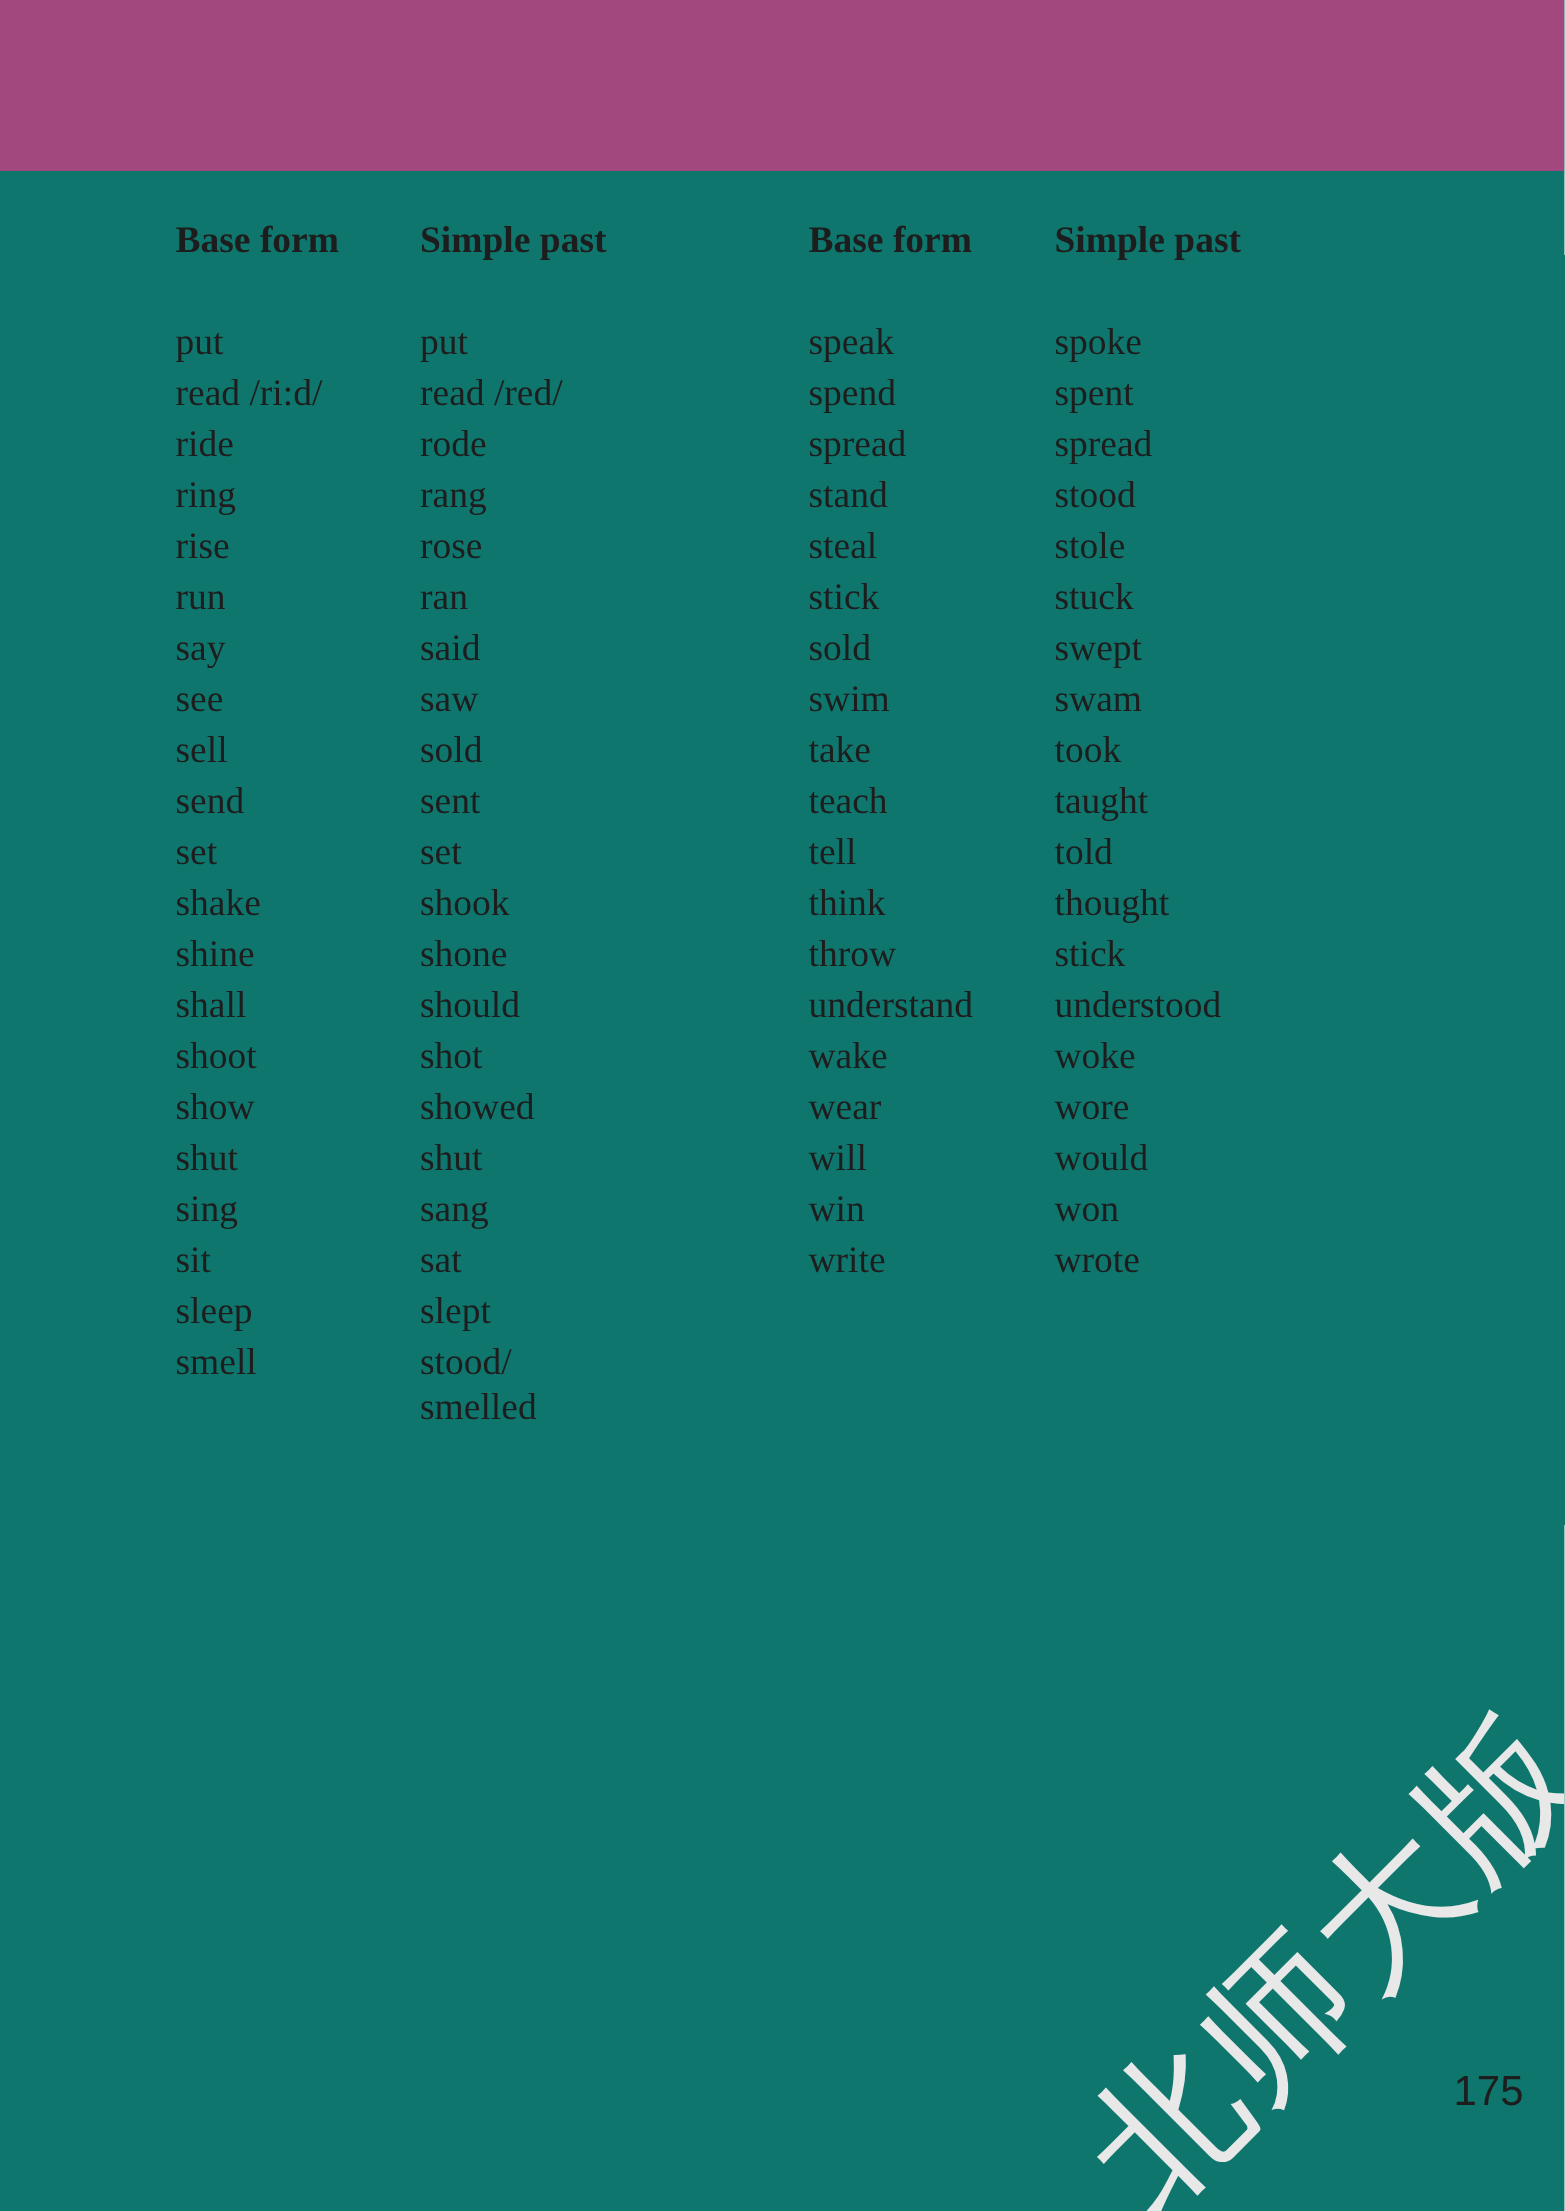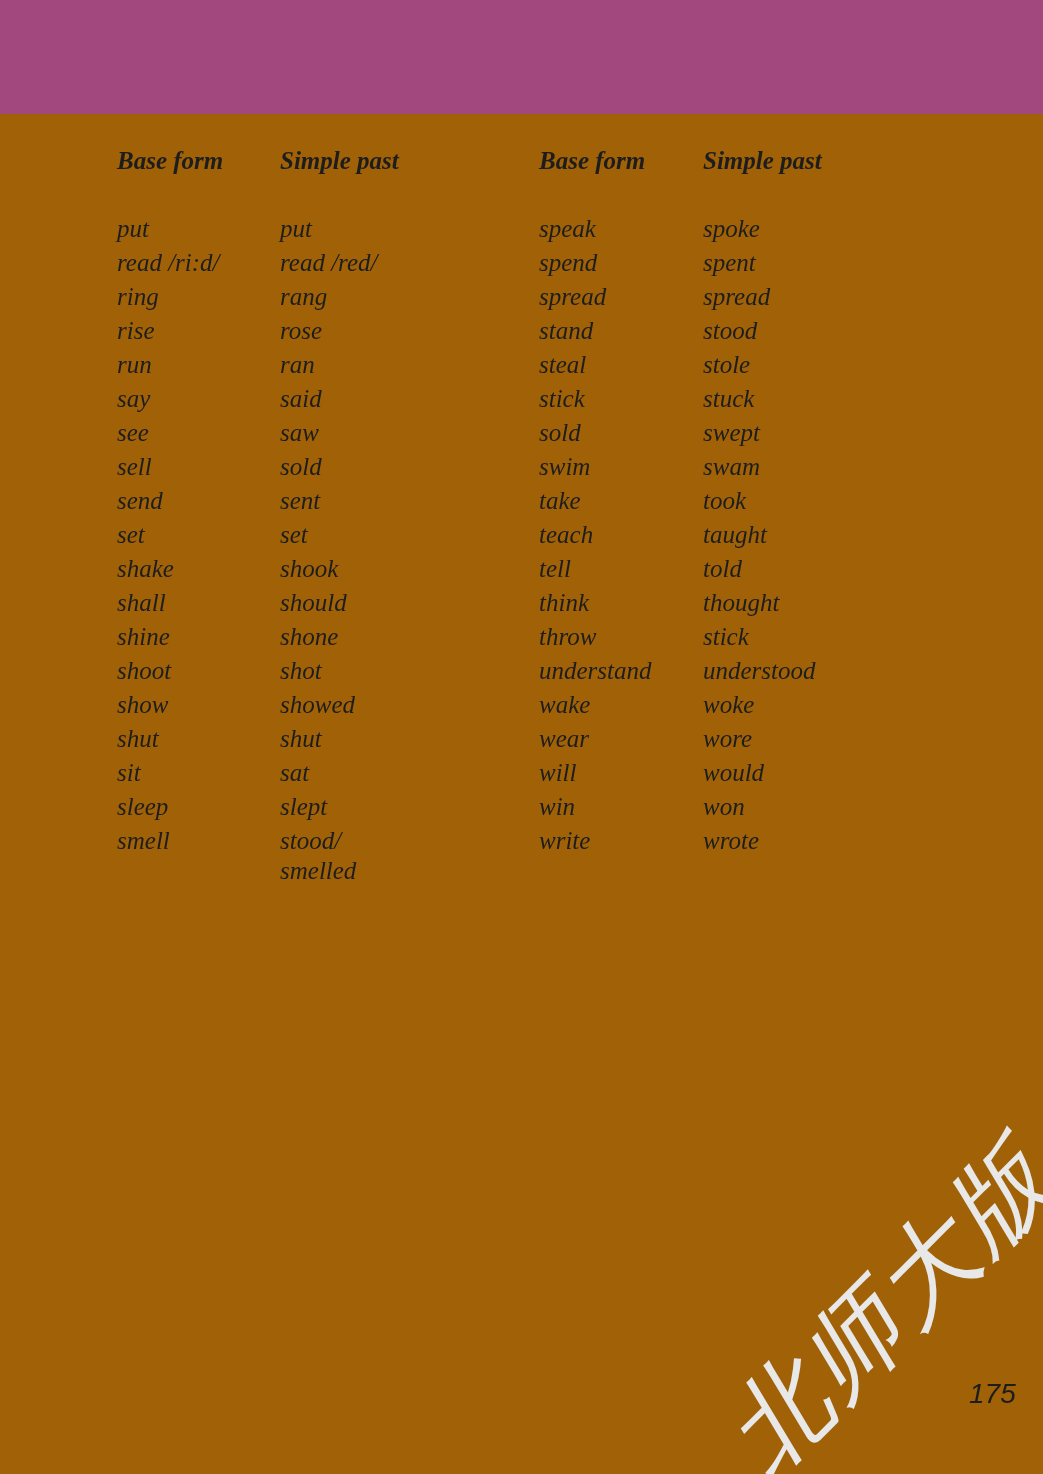"Base form" .page { background: #a16207 -> #0f766e; font-style: italic -> none }
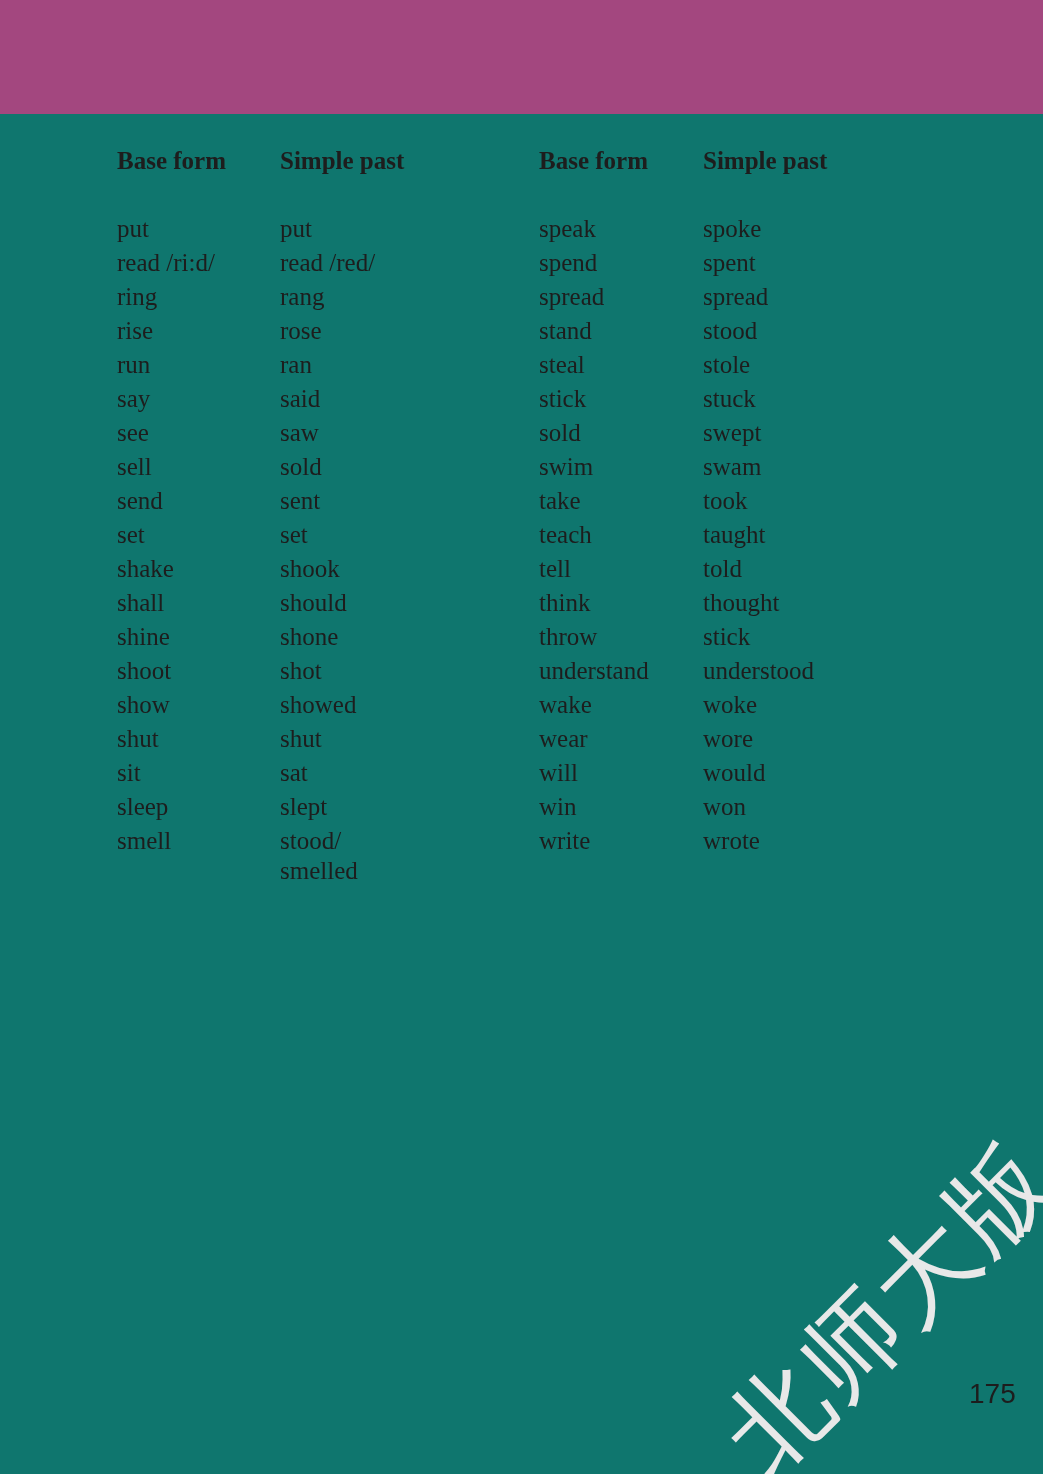"ride" div.row { html: none -> <div> <div> <span>ride</span> </div> <div> <span>rode</span> </div> </div> }
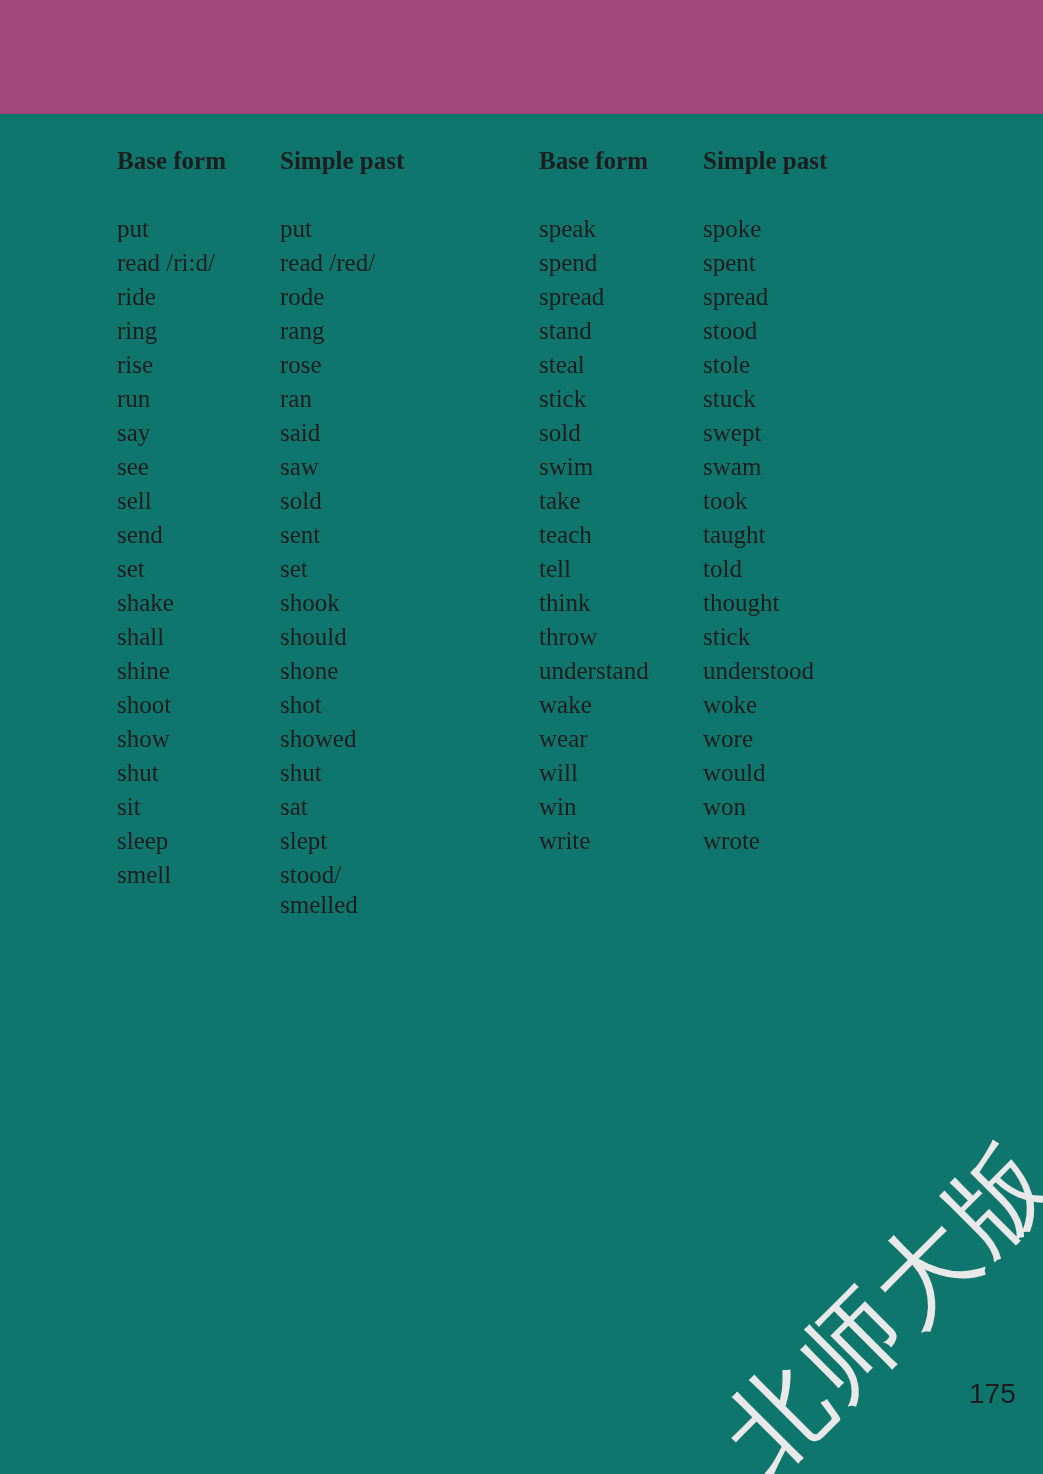"shall" div.row { order: before "shine" -> after "shine" }
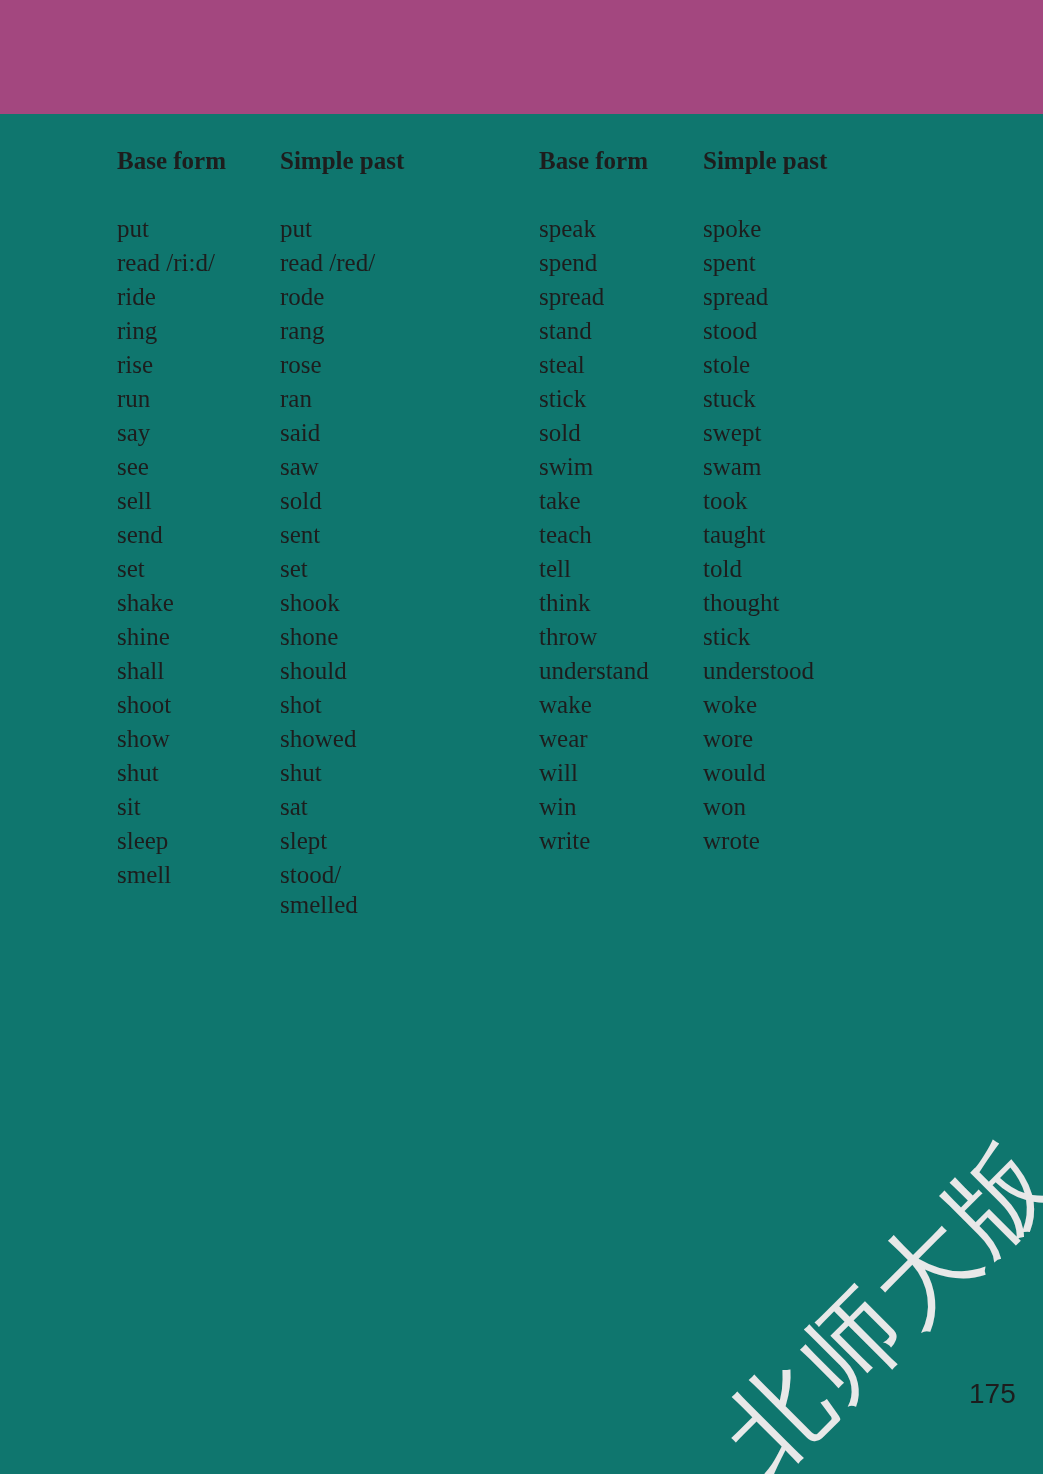"sing" div.row { html: none -> <div> <div> <span>sing</span> </div> <div> <span>sang</span> </div> </div> }
